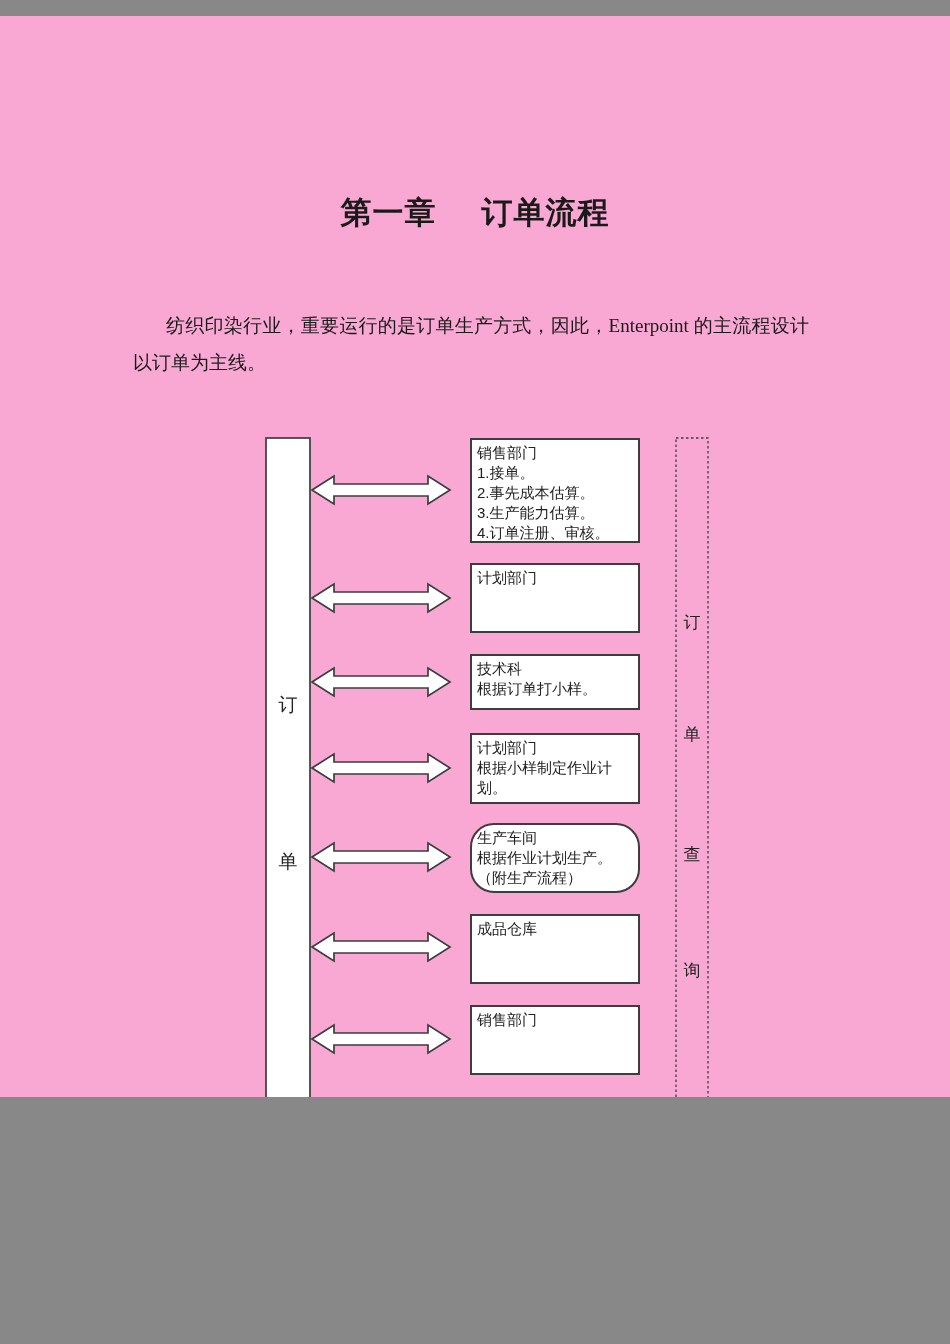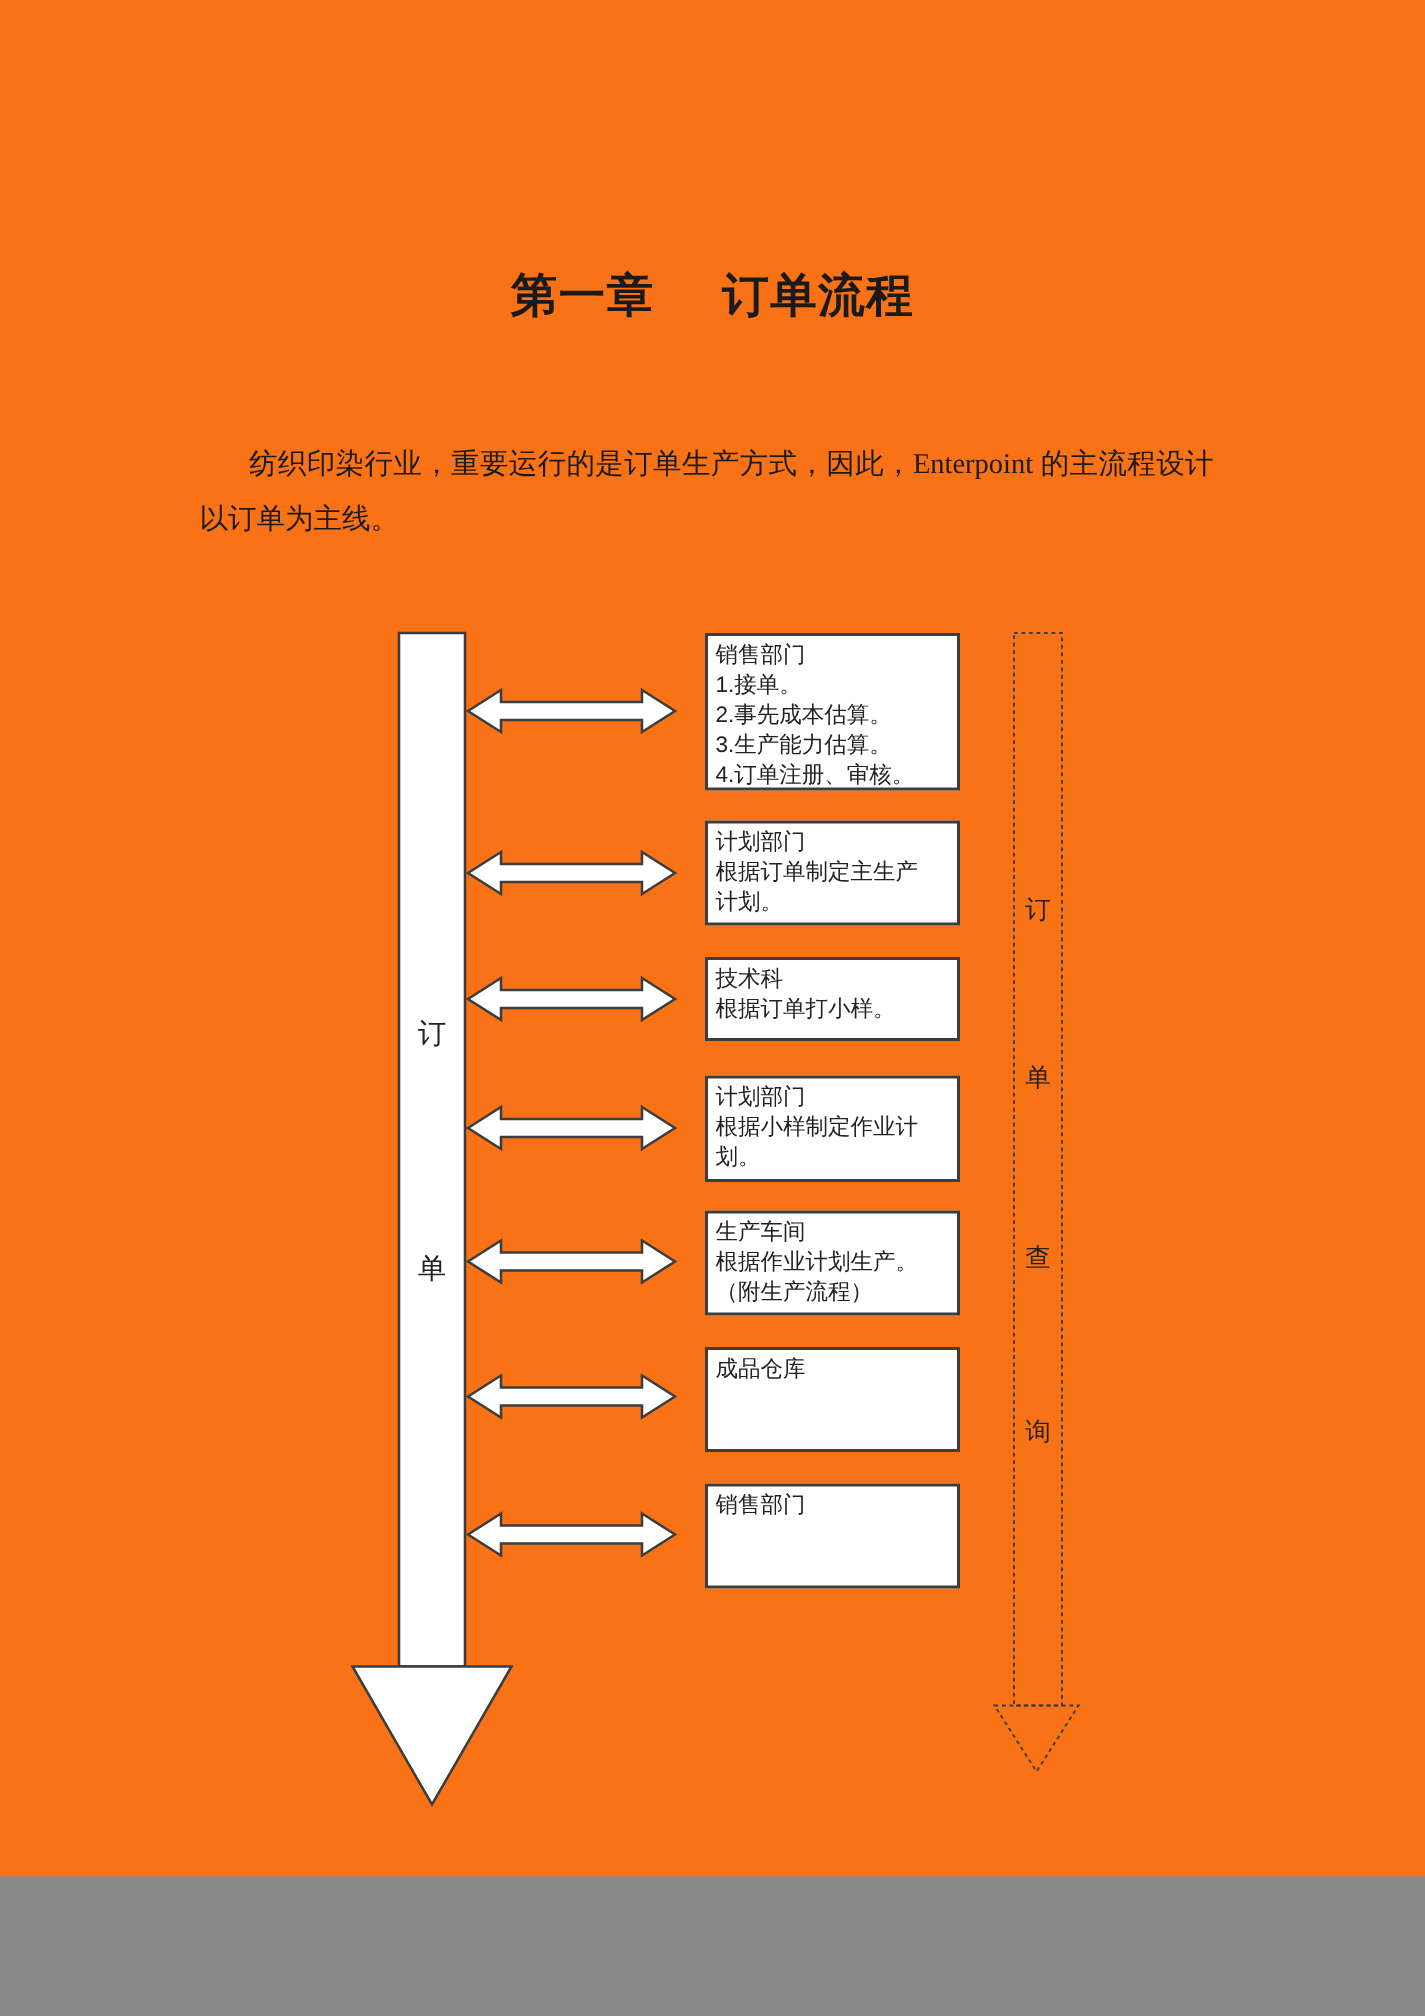"第一章 订单流程" .page { background: #f97316 -> #f9a8d4; height: 1251px -> 1081px; margin: 0 auto -> 16px auto }
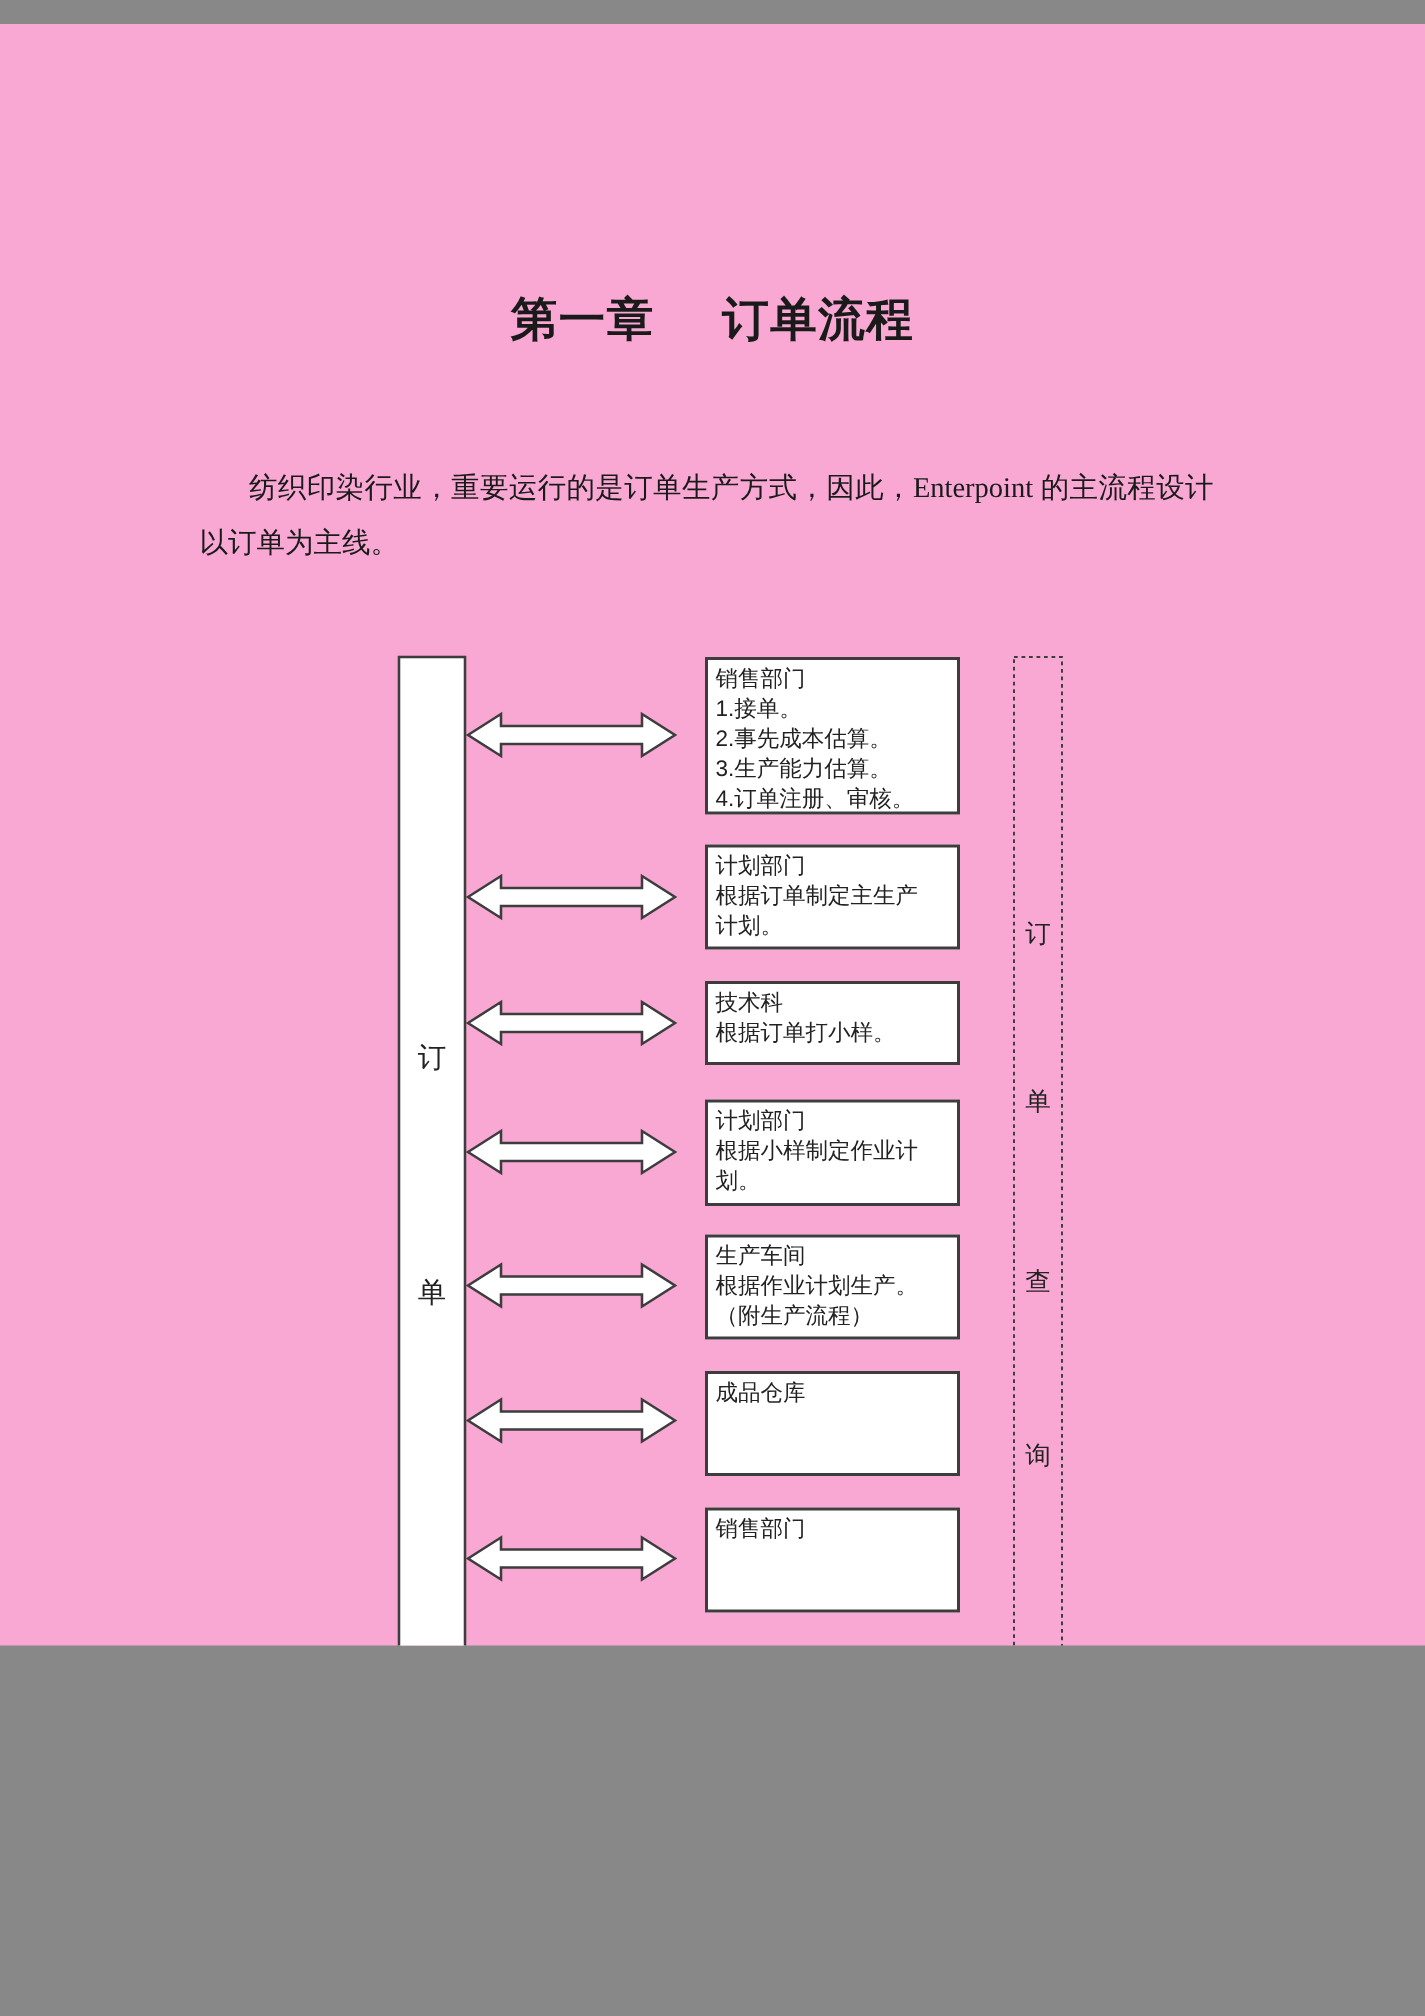"根据订单制定主生产" div.box-body { html: <div>根据订单制定主生产 计划。</div> -> none }
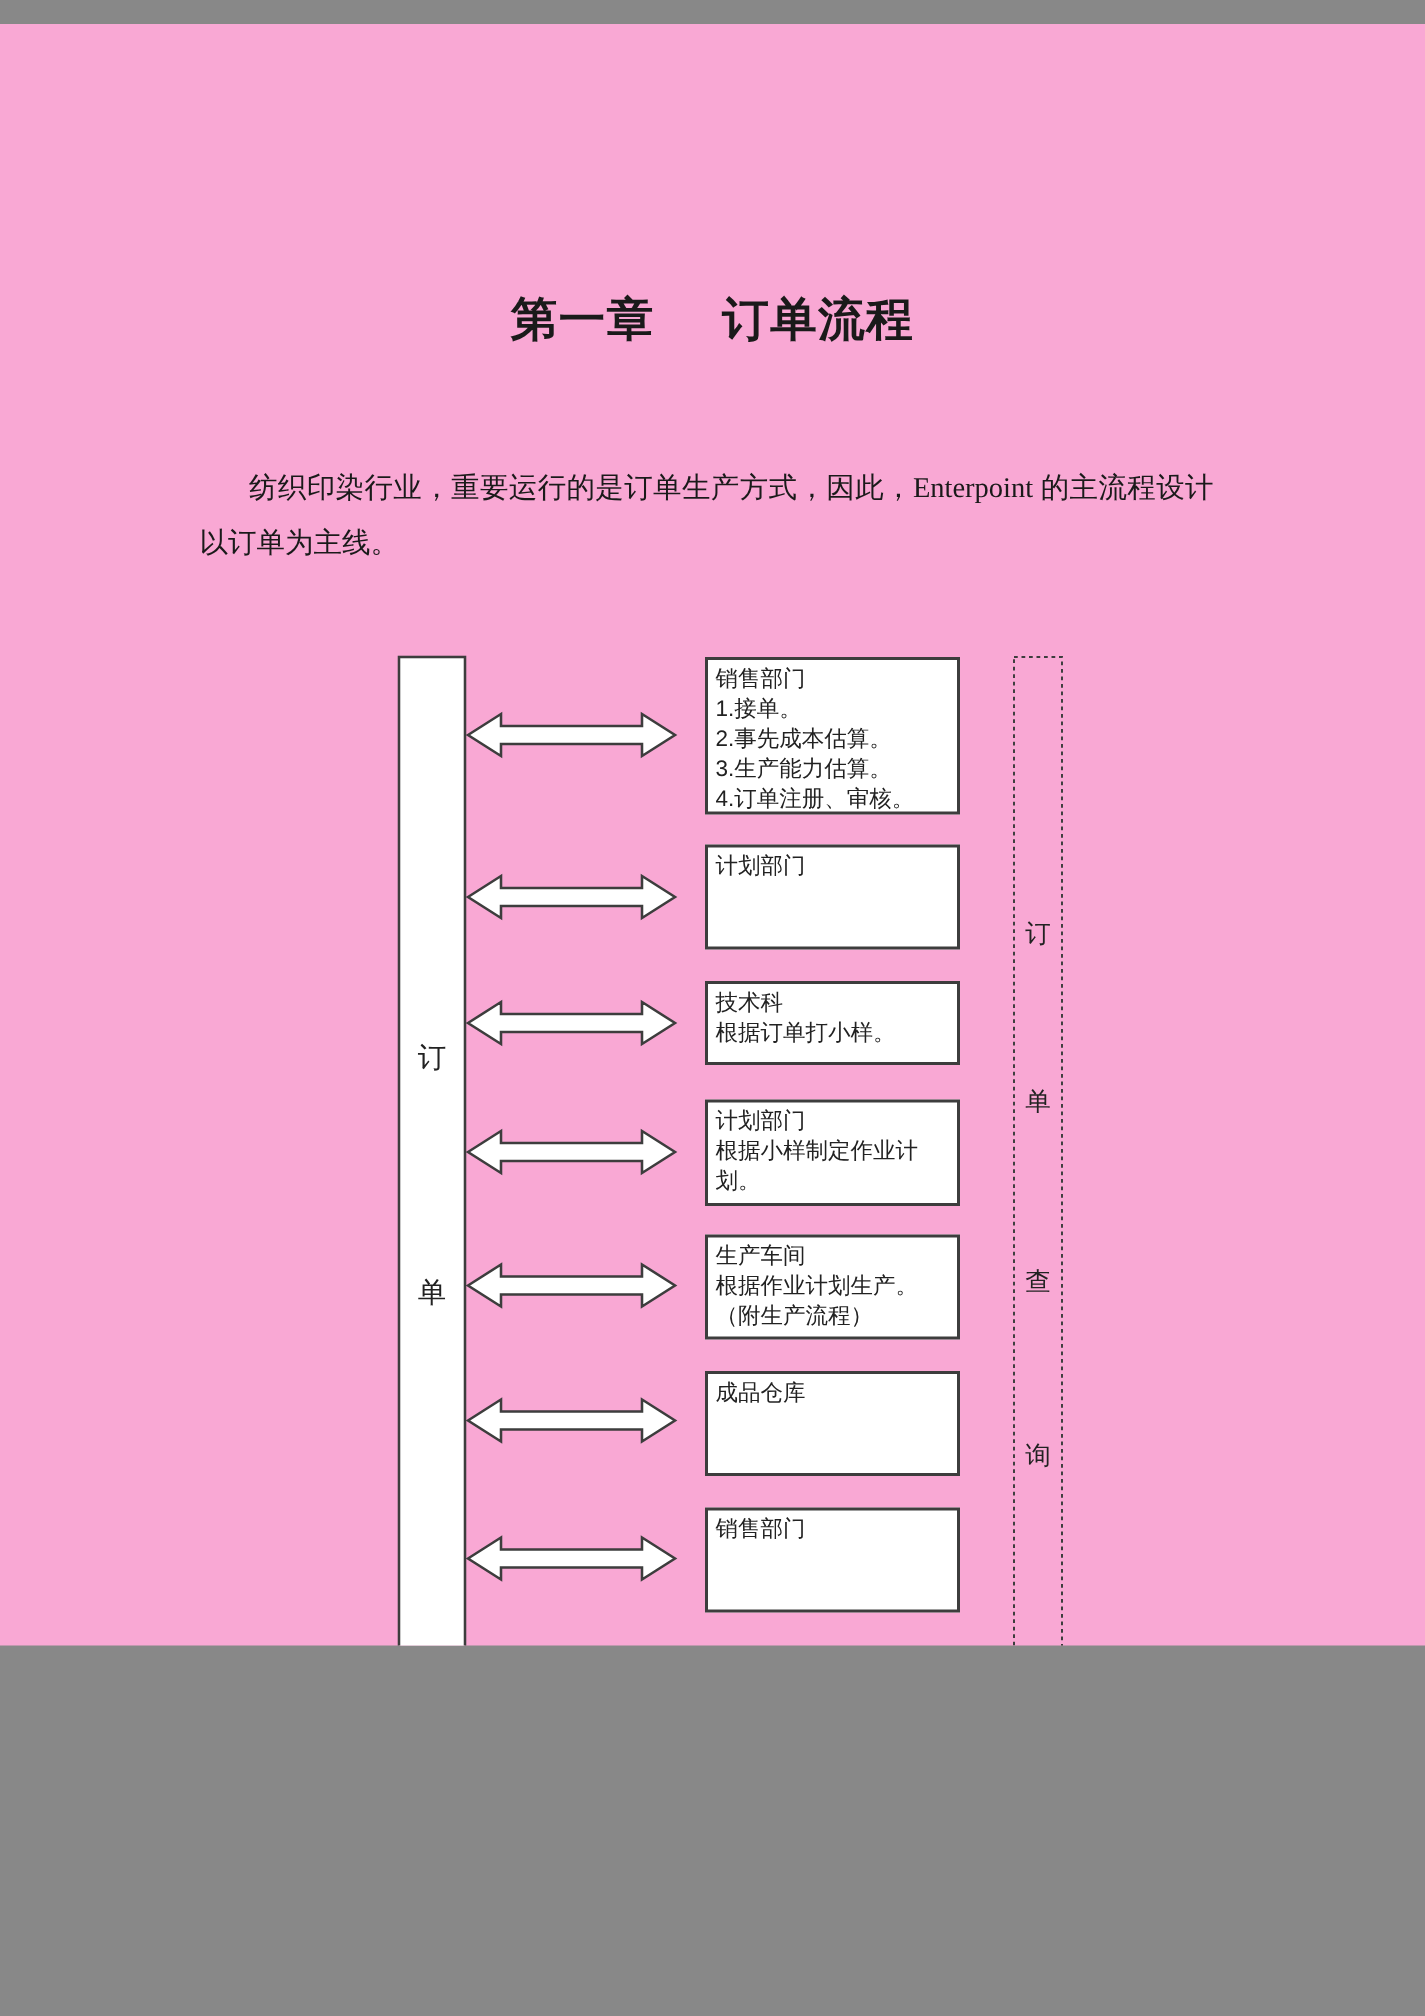"生产车间" .box5 { border-radius: none -> 24px }
